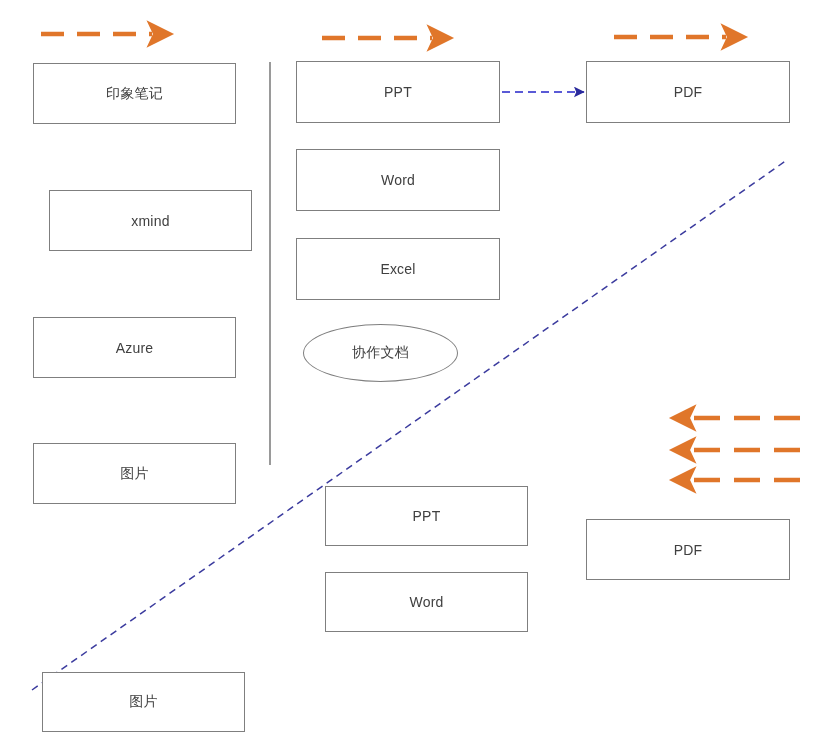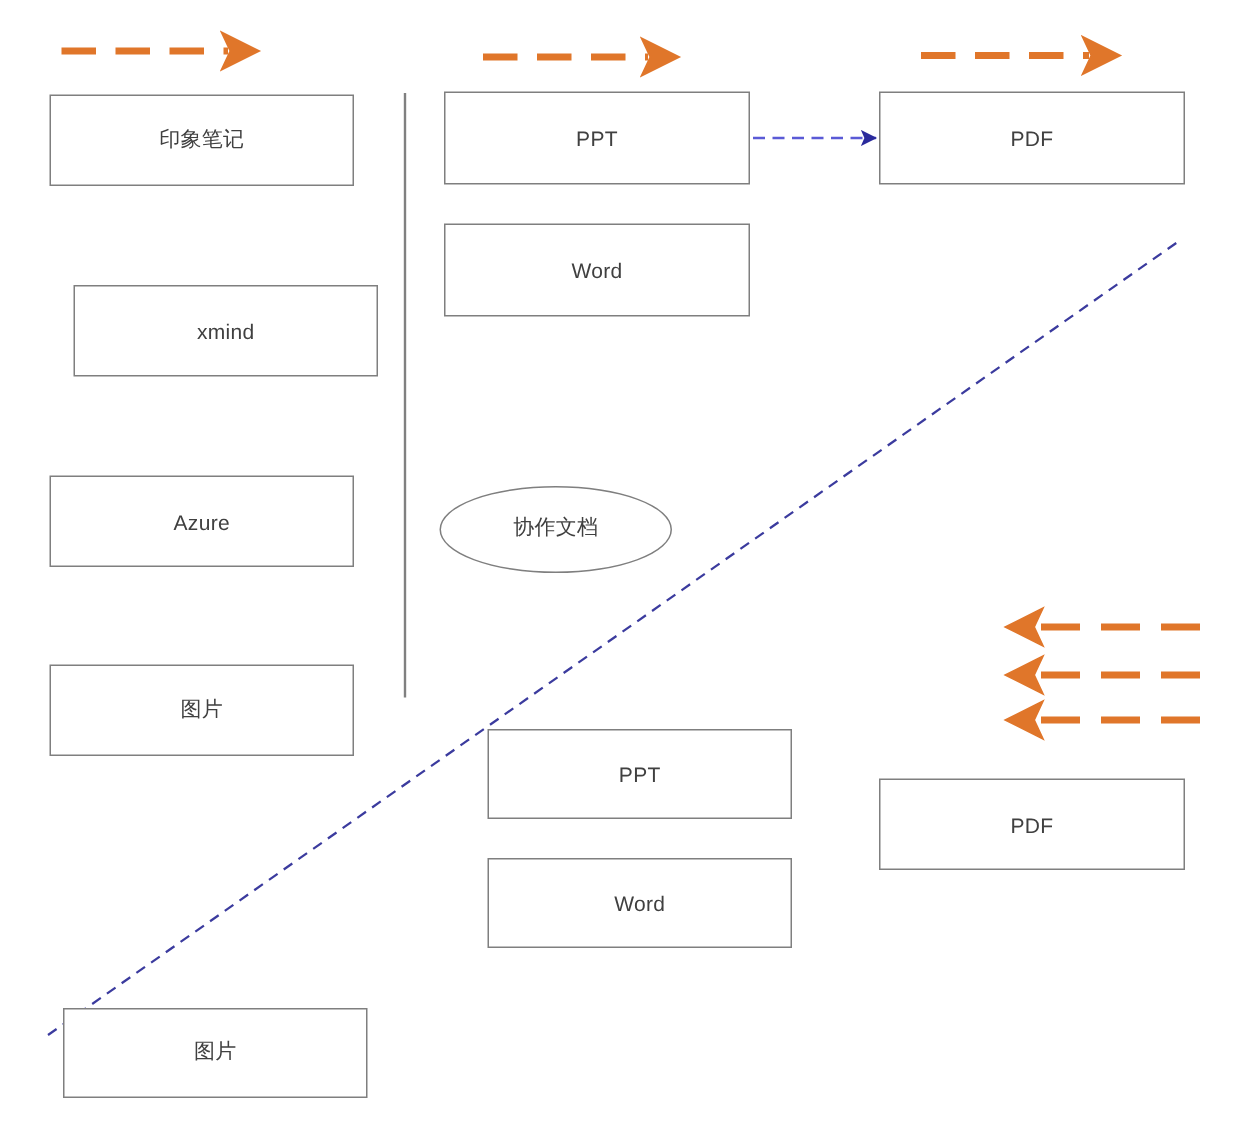"Excel" div.node { html: none -> <div> <span>Excel</span> </div> }
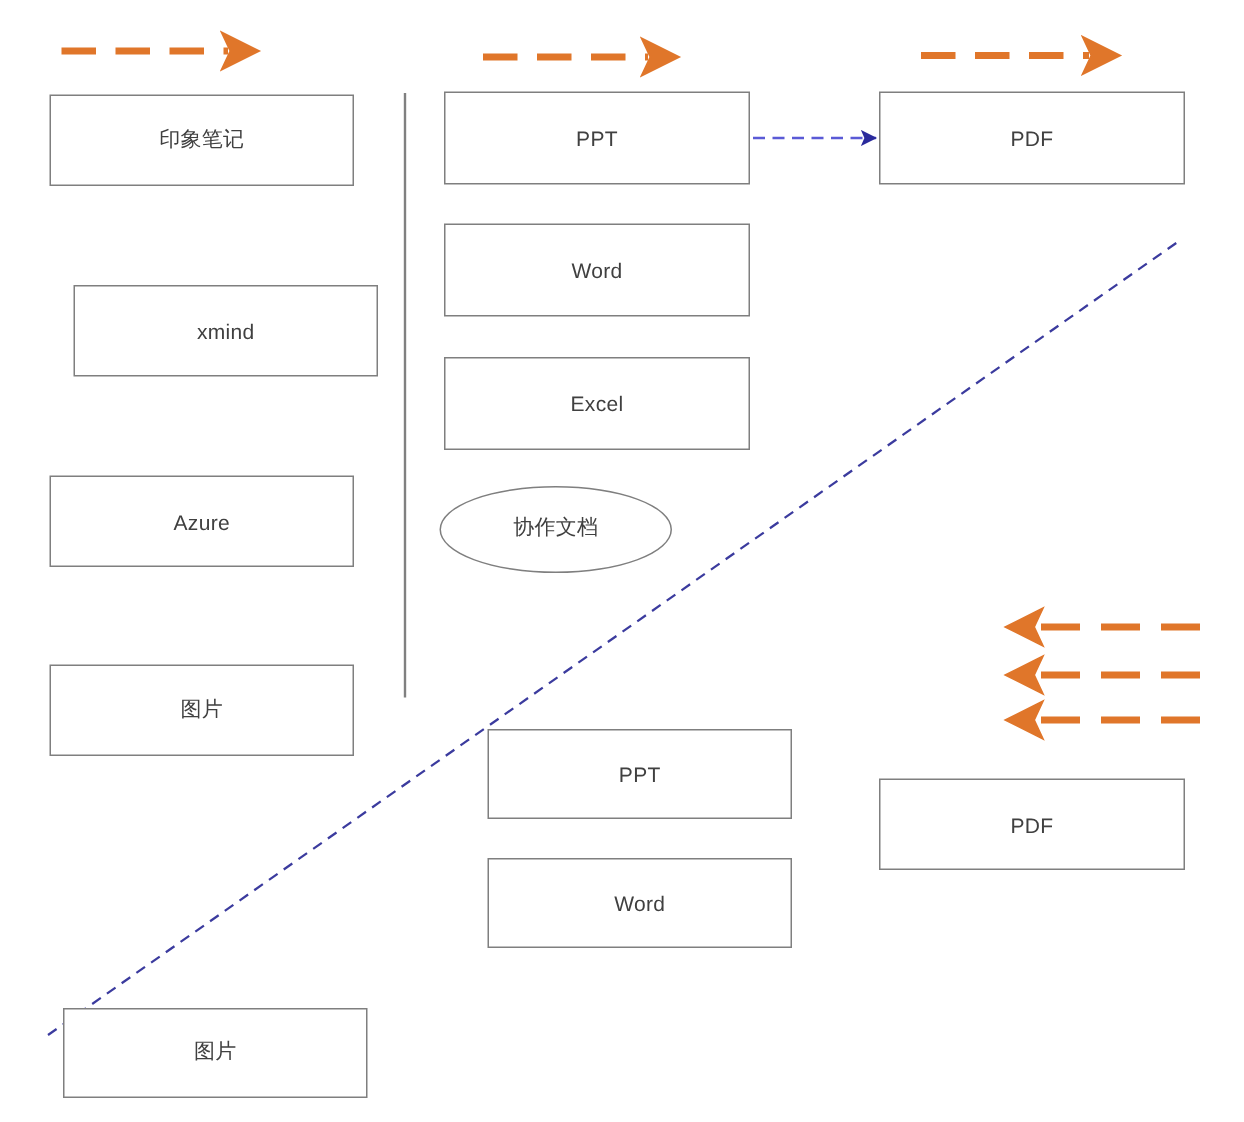"协作文档" div.node { left: 293px -> 303px }
